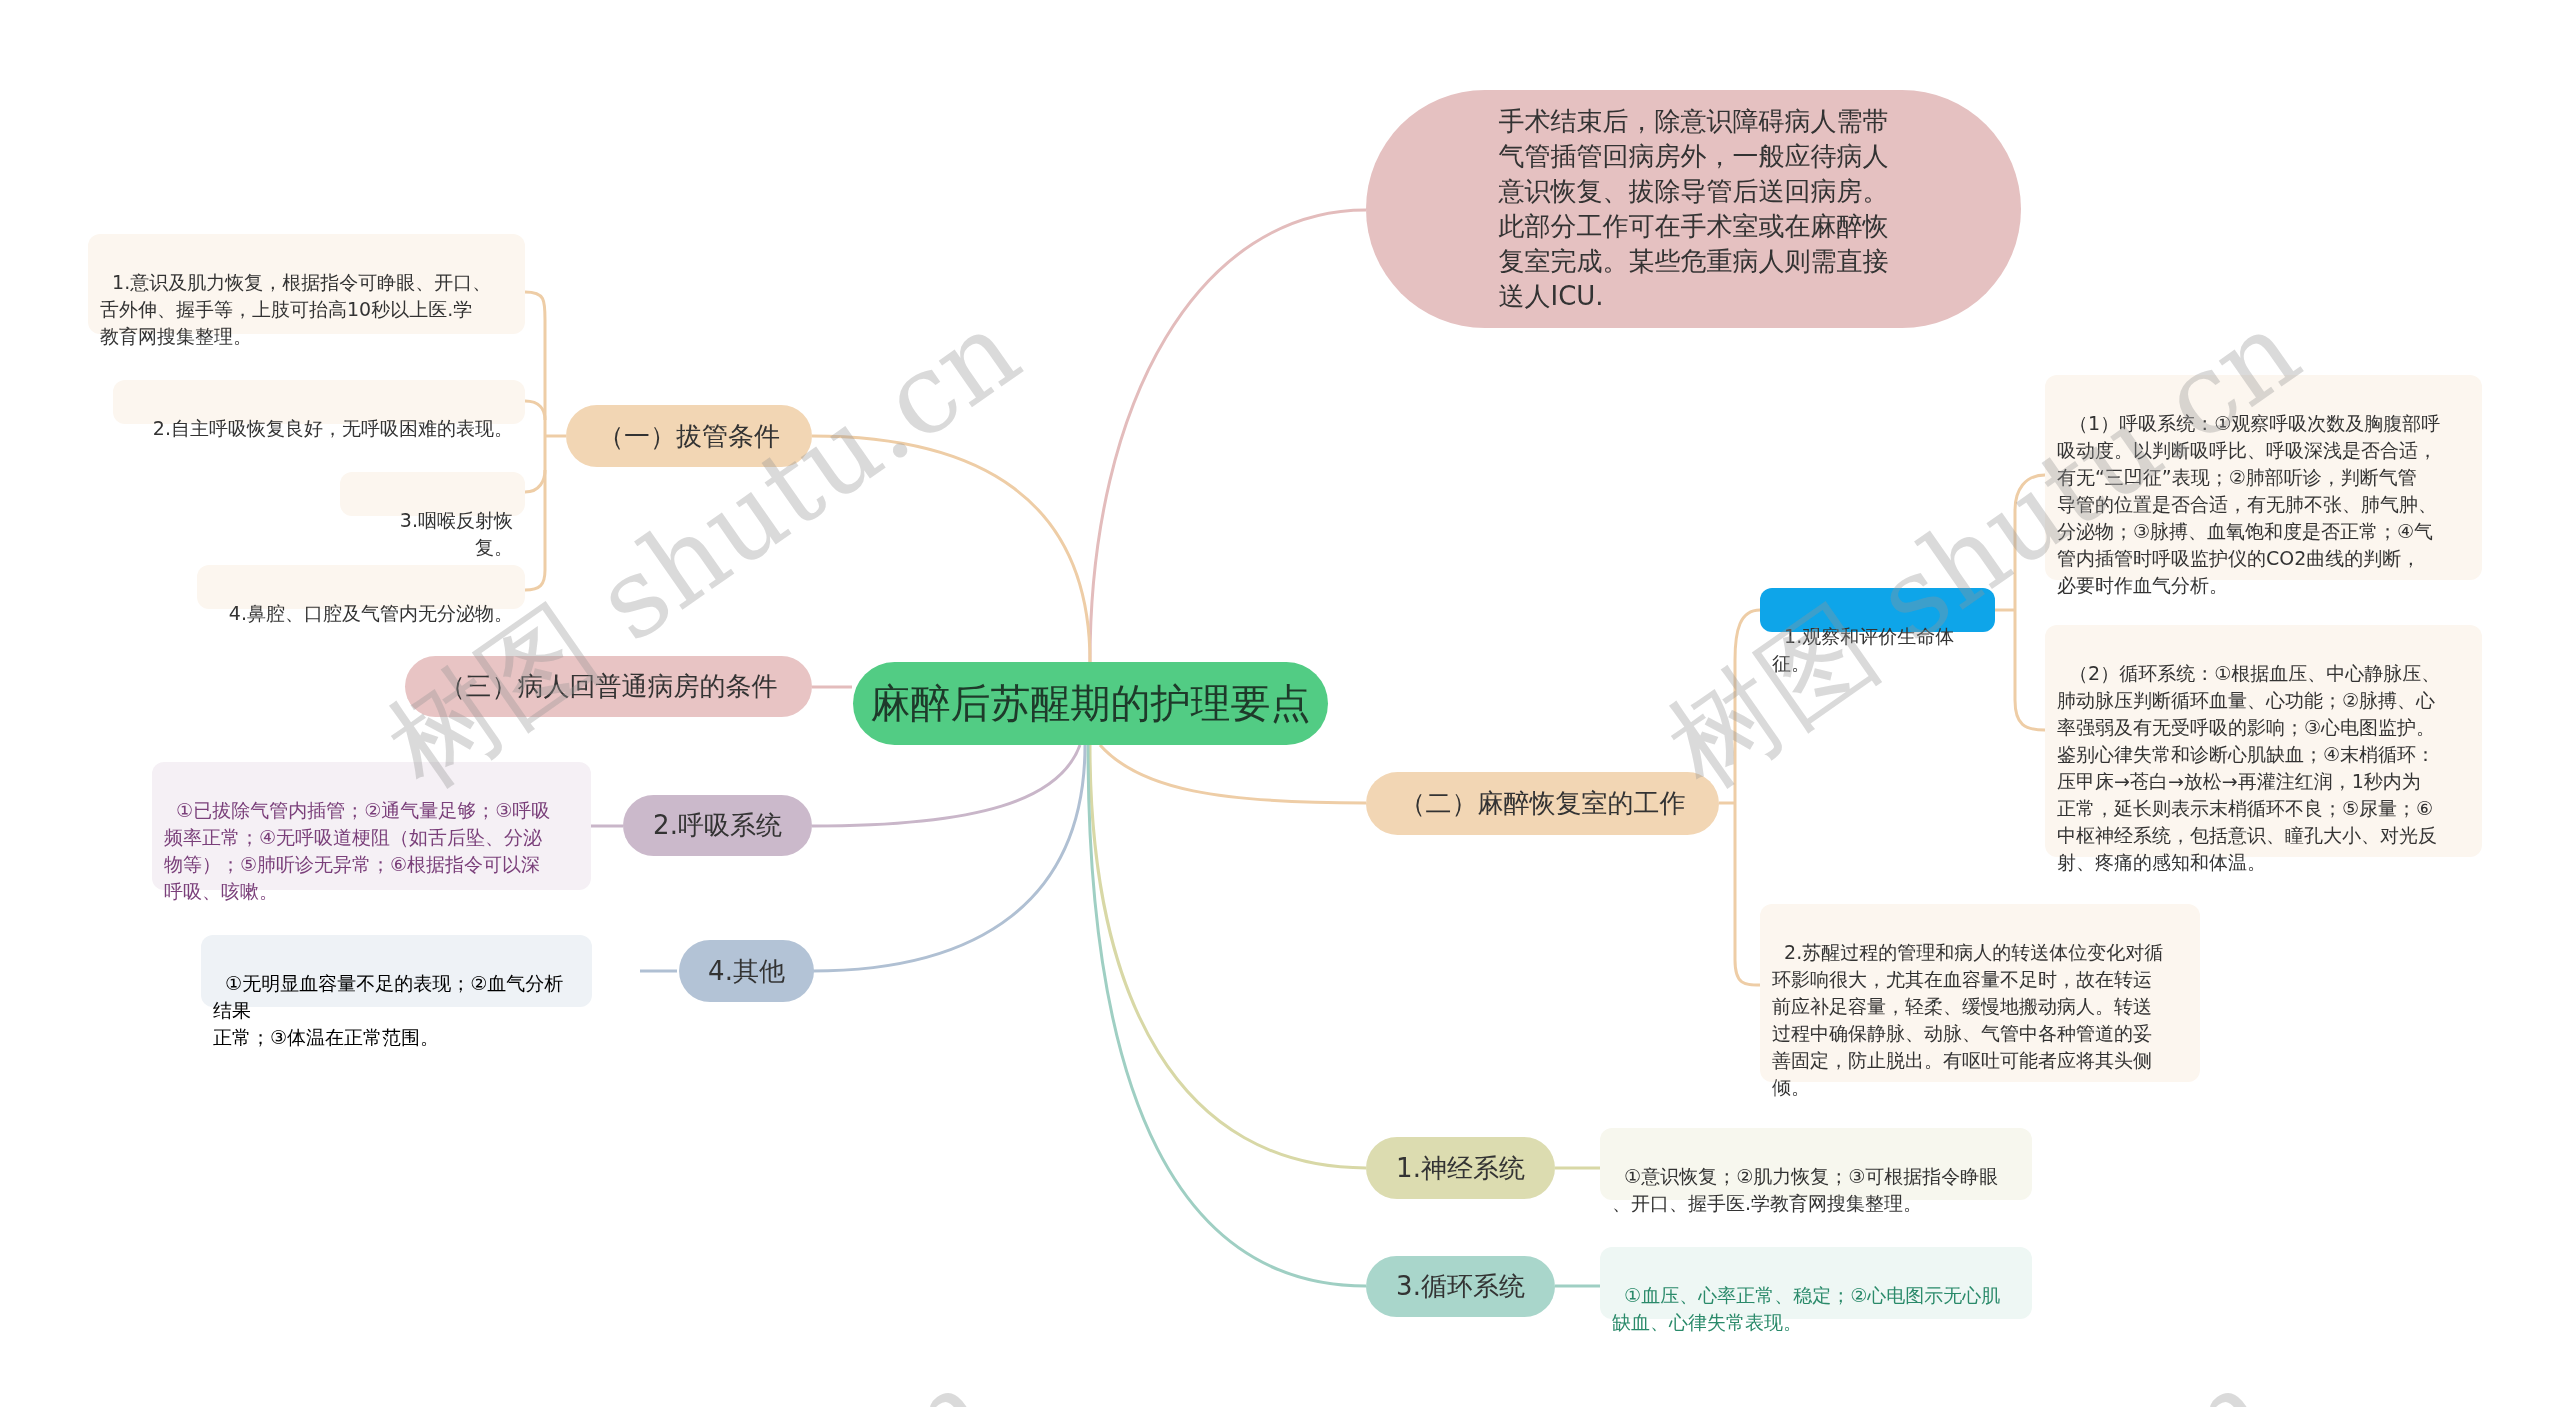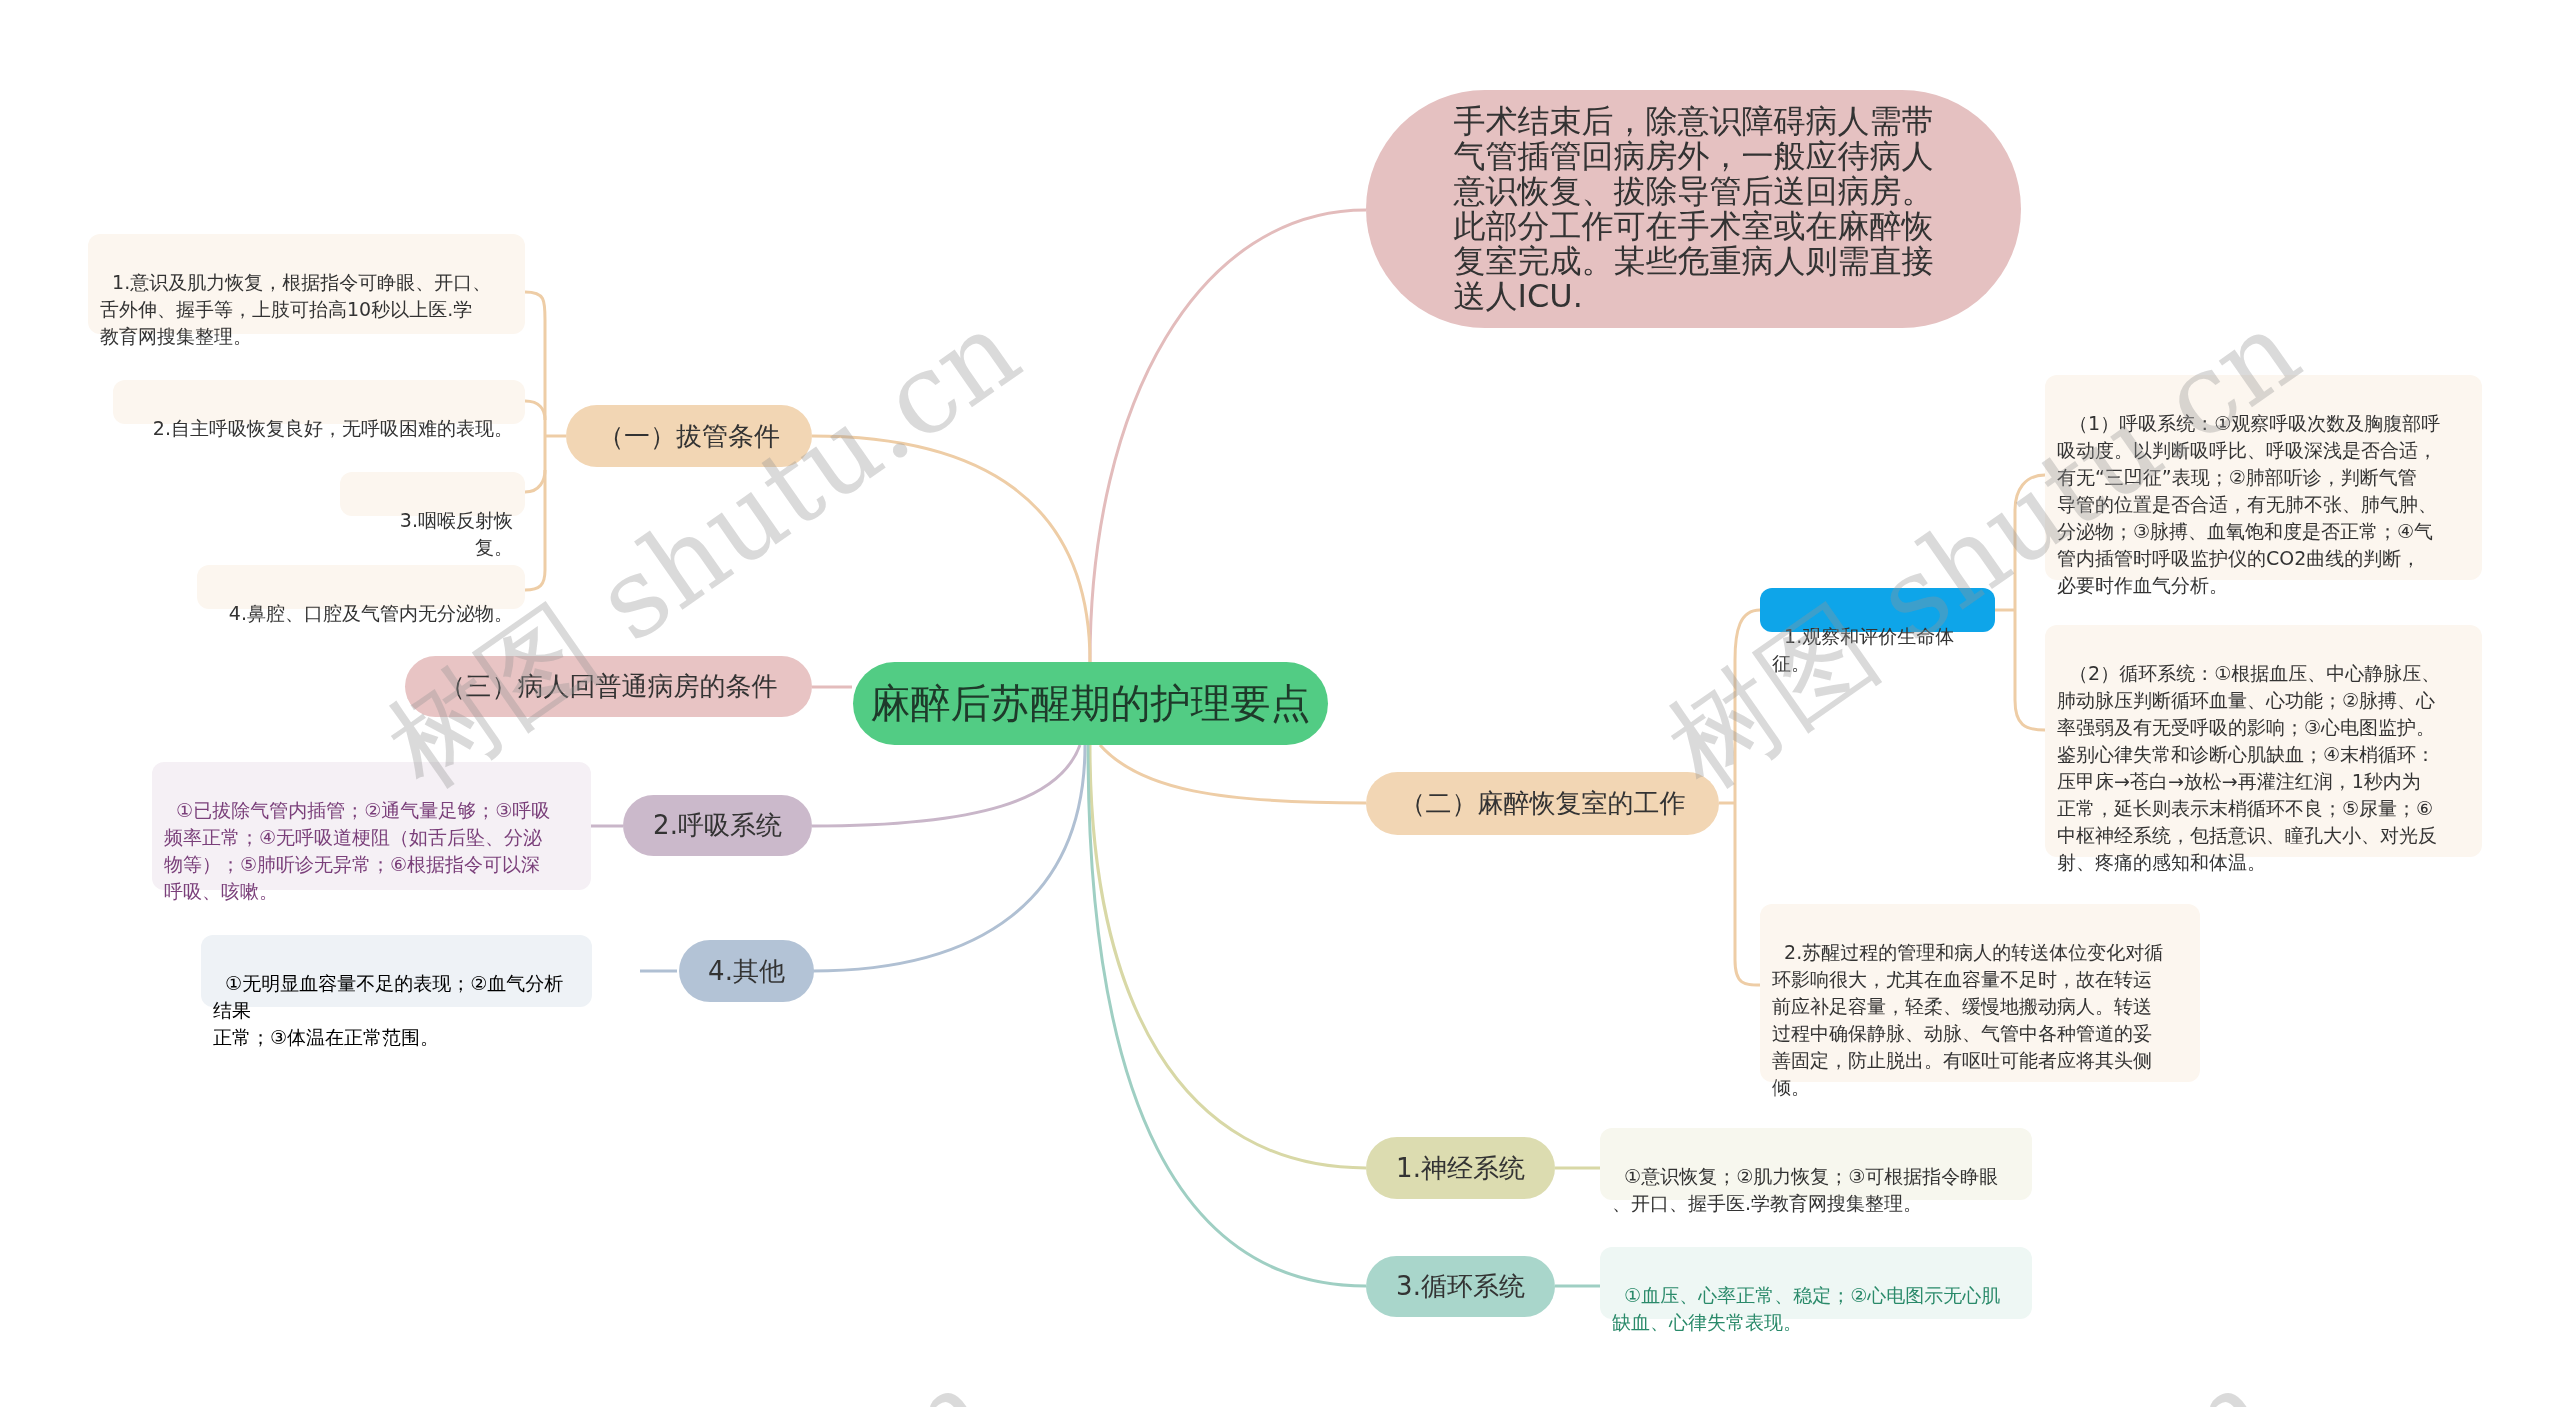"手术结束后，除意识障碍病人需带" span { font-size: 32px -> 26px }
